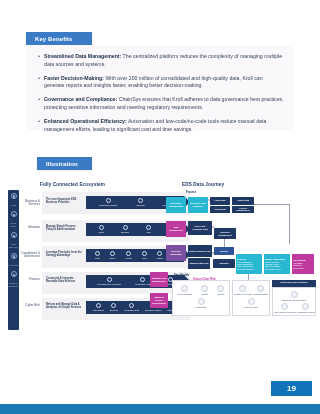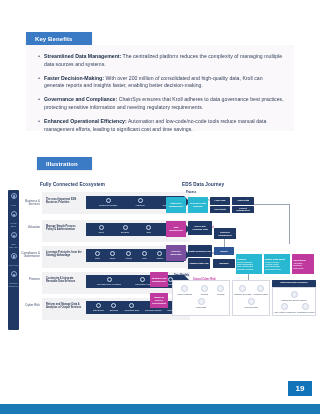"19" .pagenum { width: 24px -> 41px }
